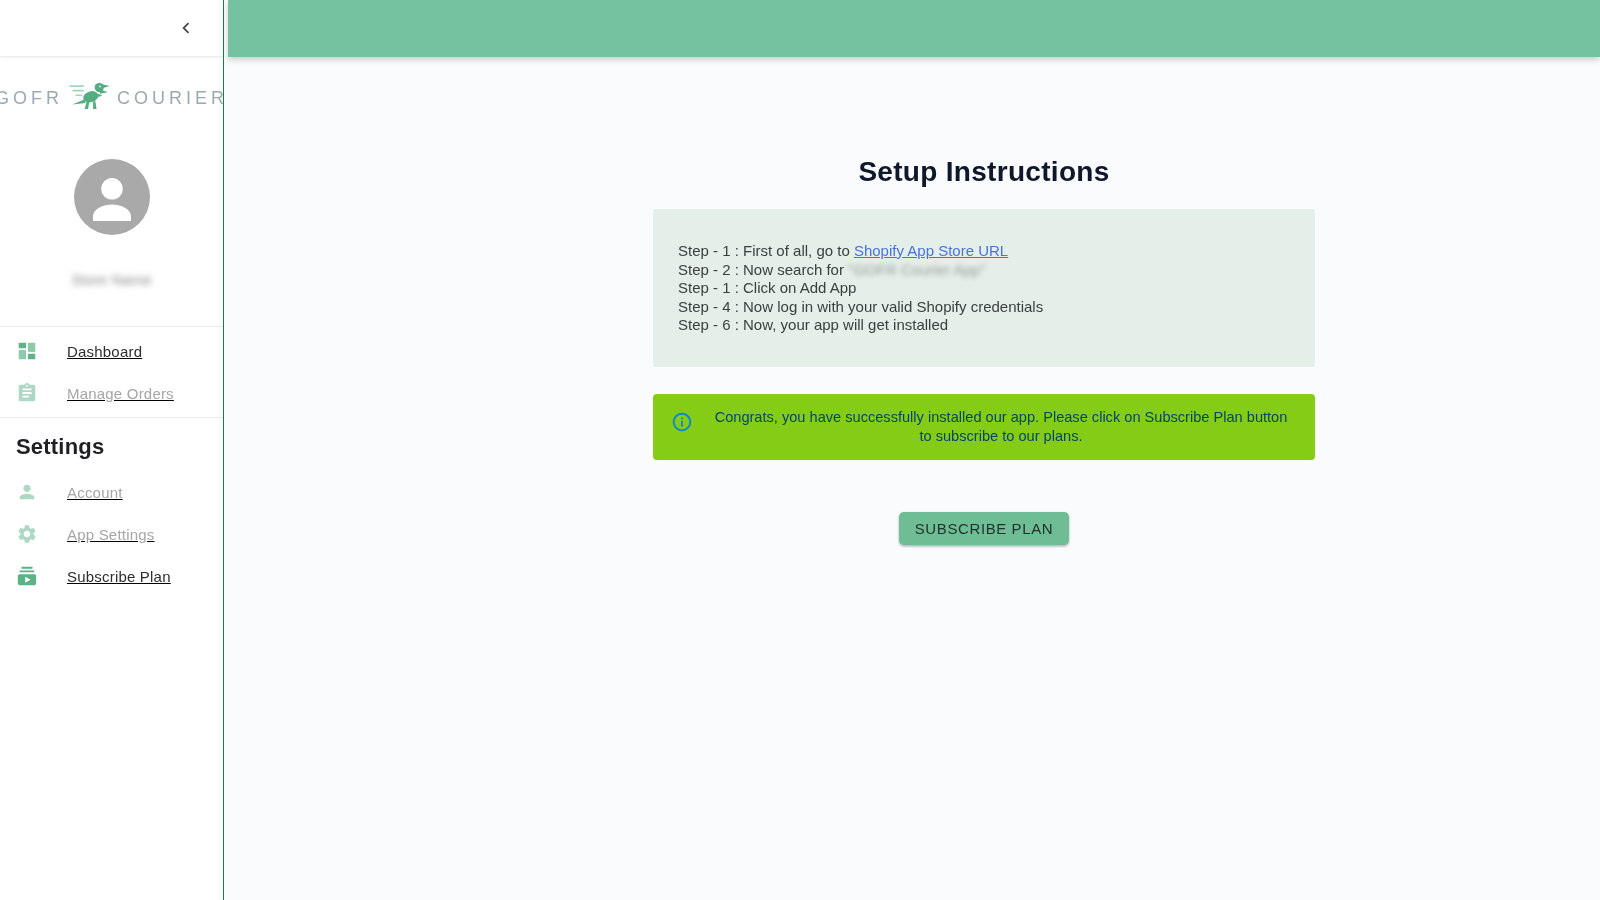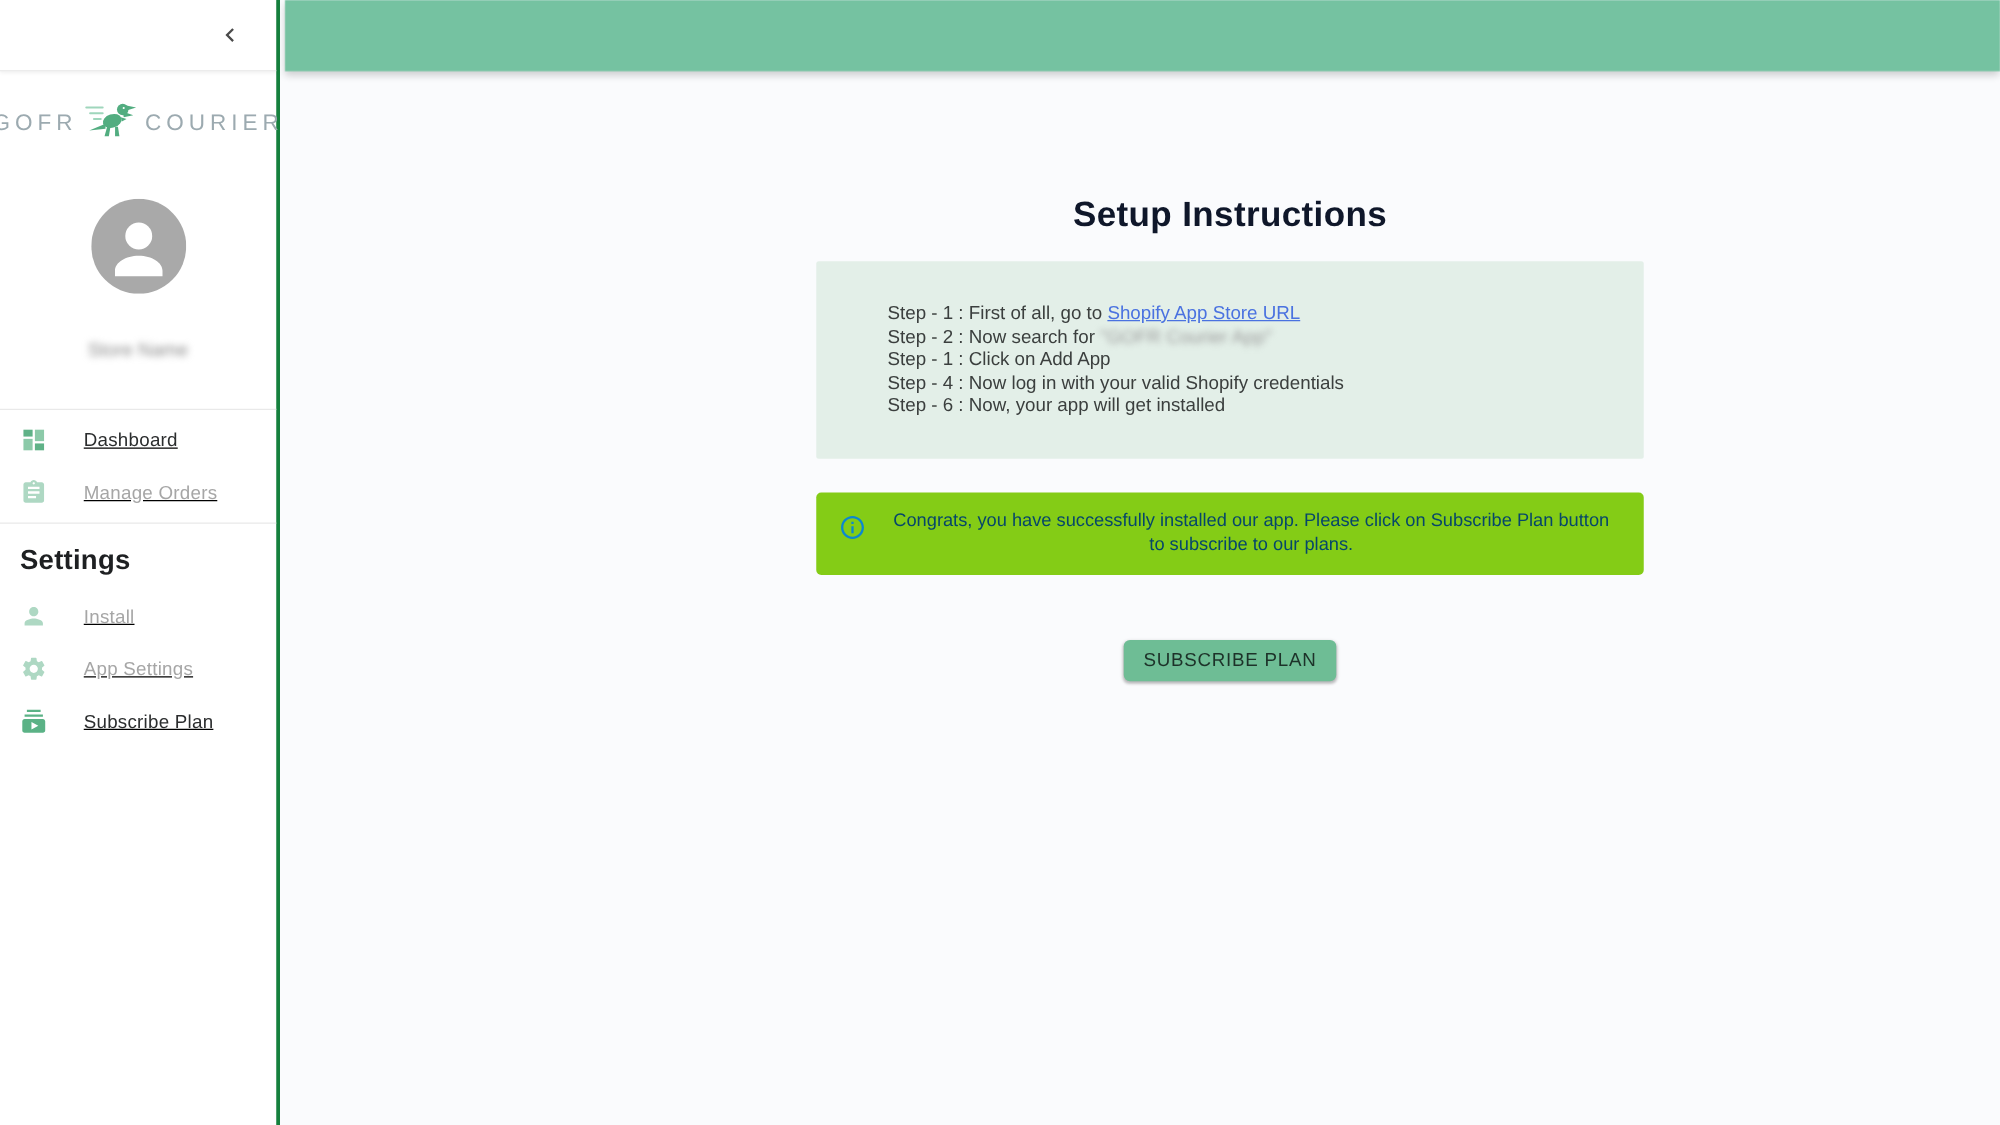"GOFR" .sidebar { border-right: 3px solid #15803d -> 1px solid #15803d }
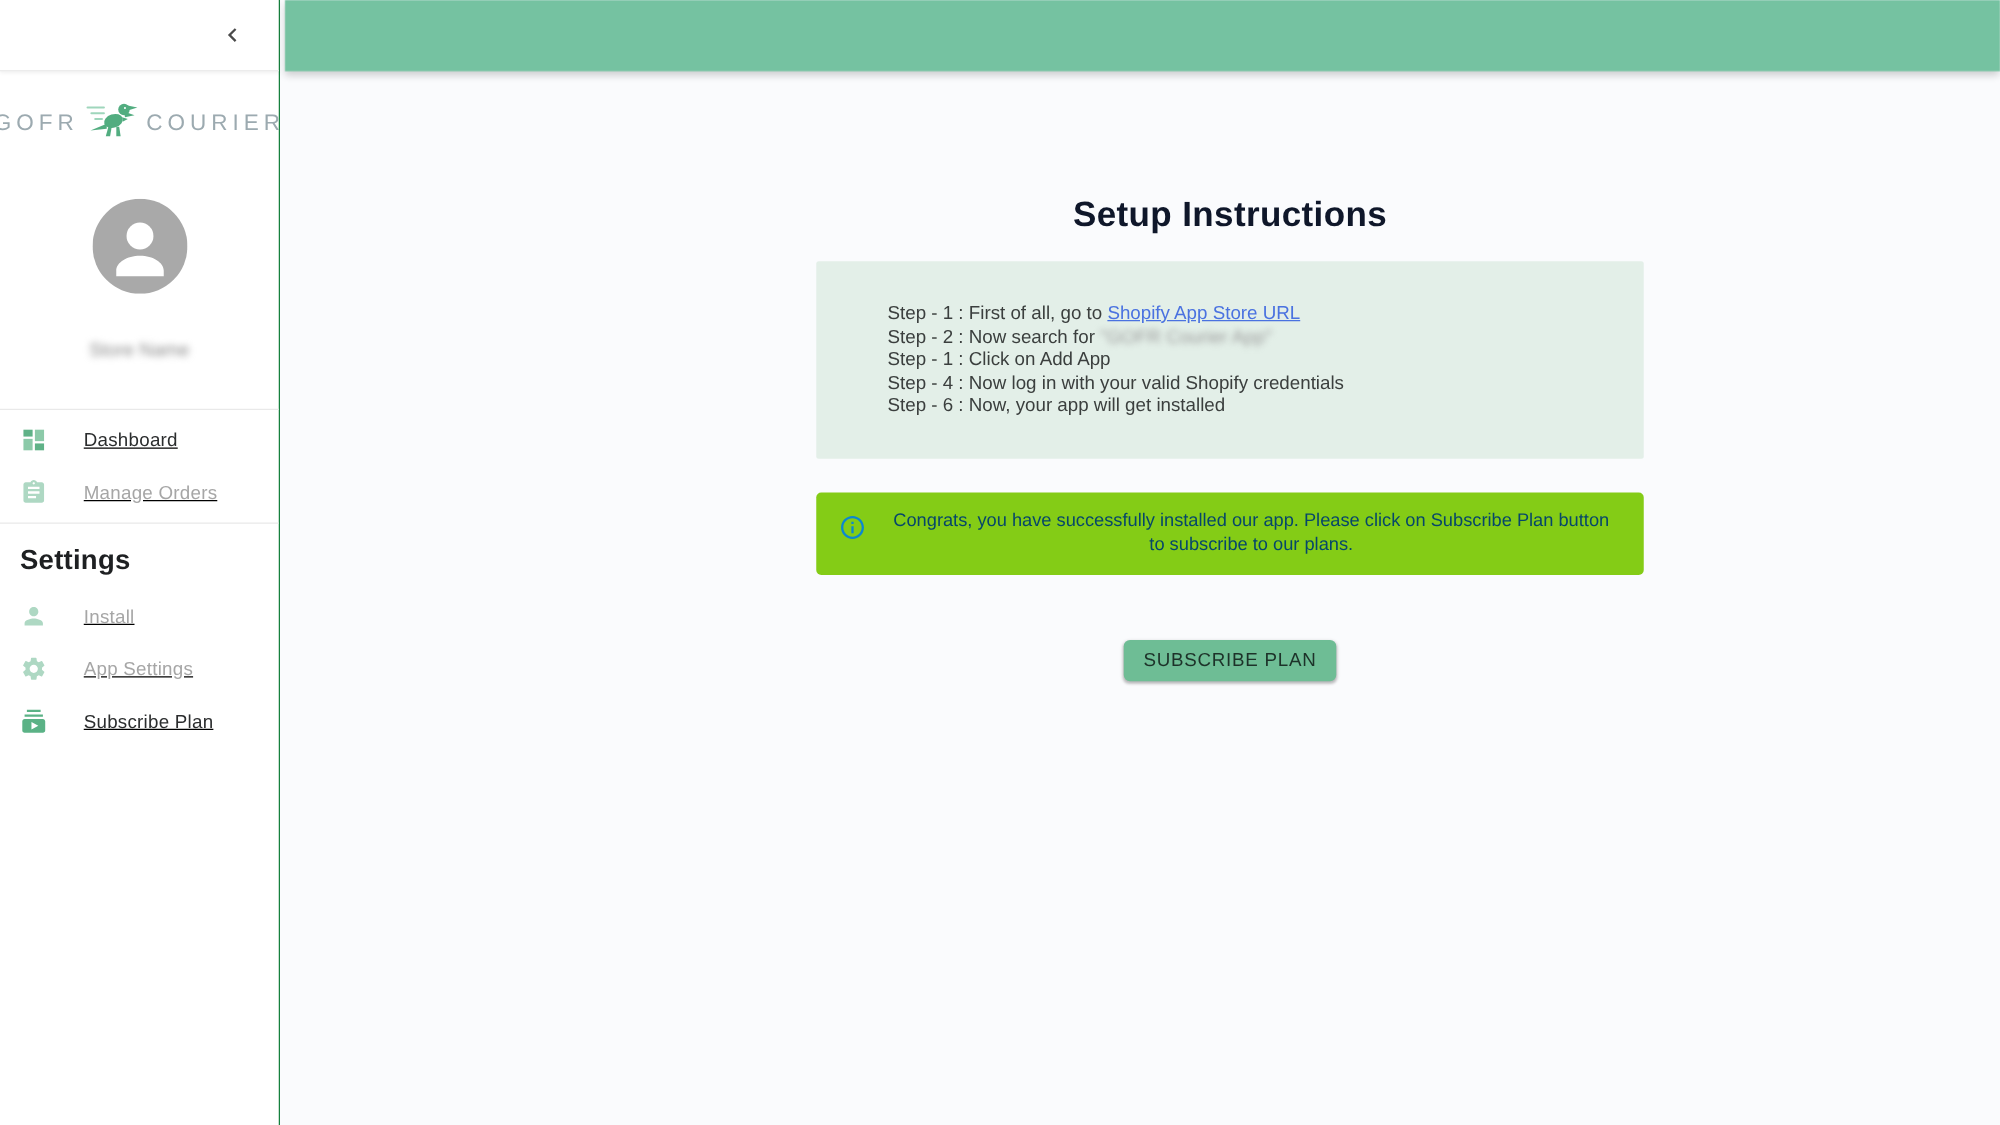"Step - 1 : First" .step-line { margin-left: 32px -> none }
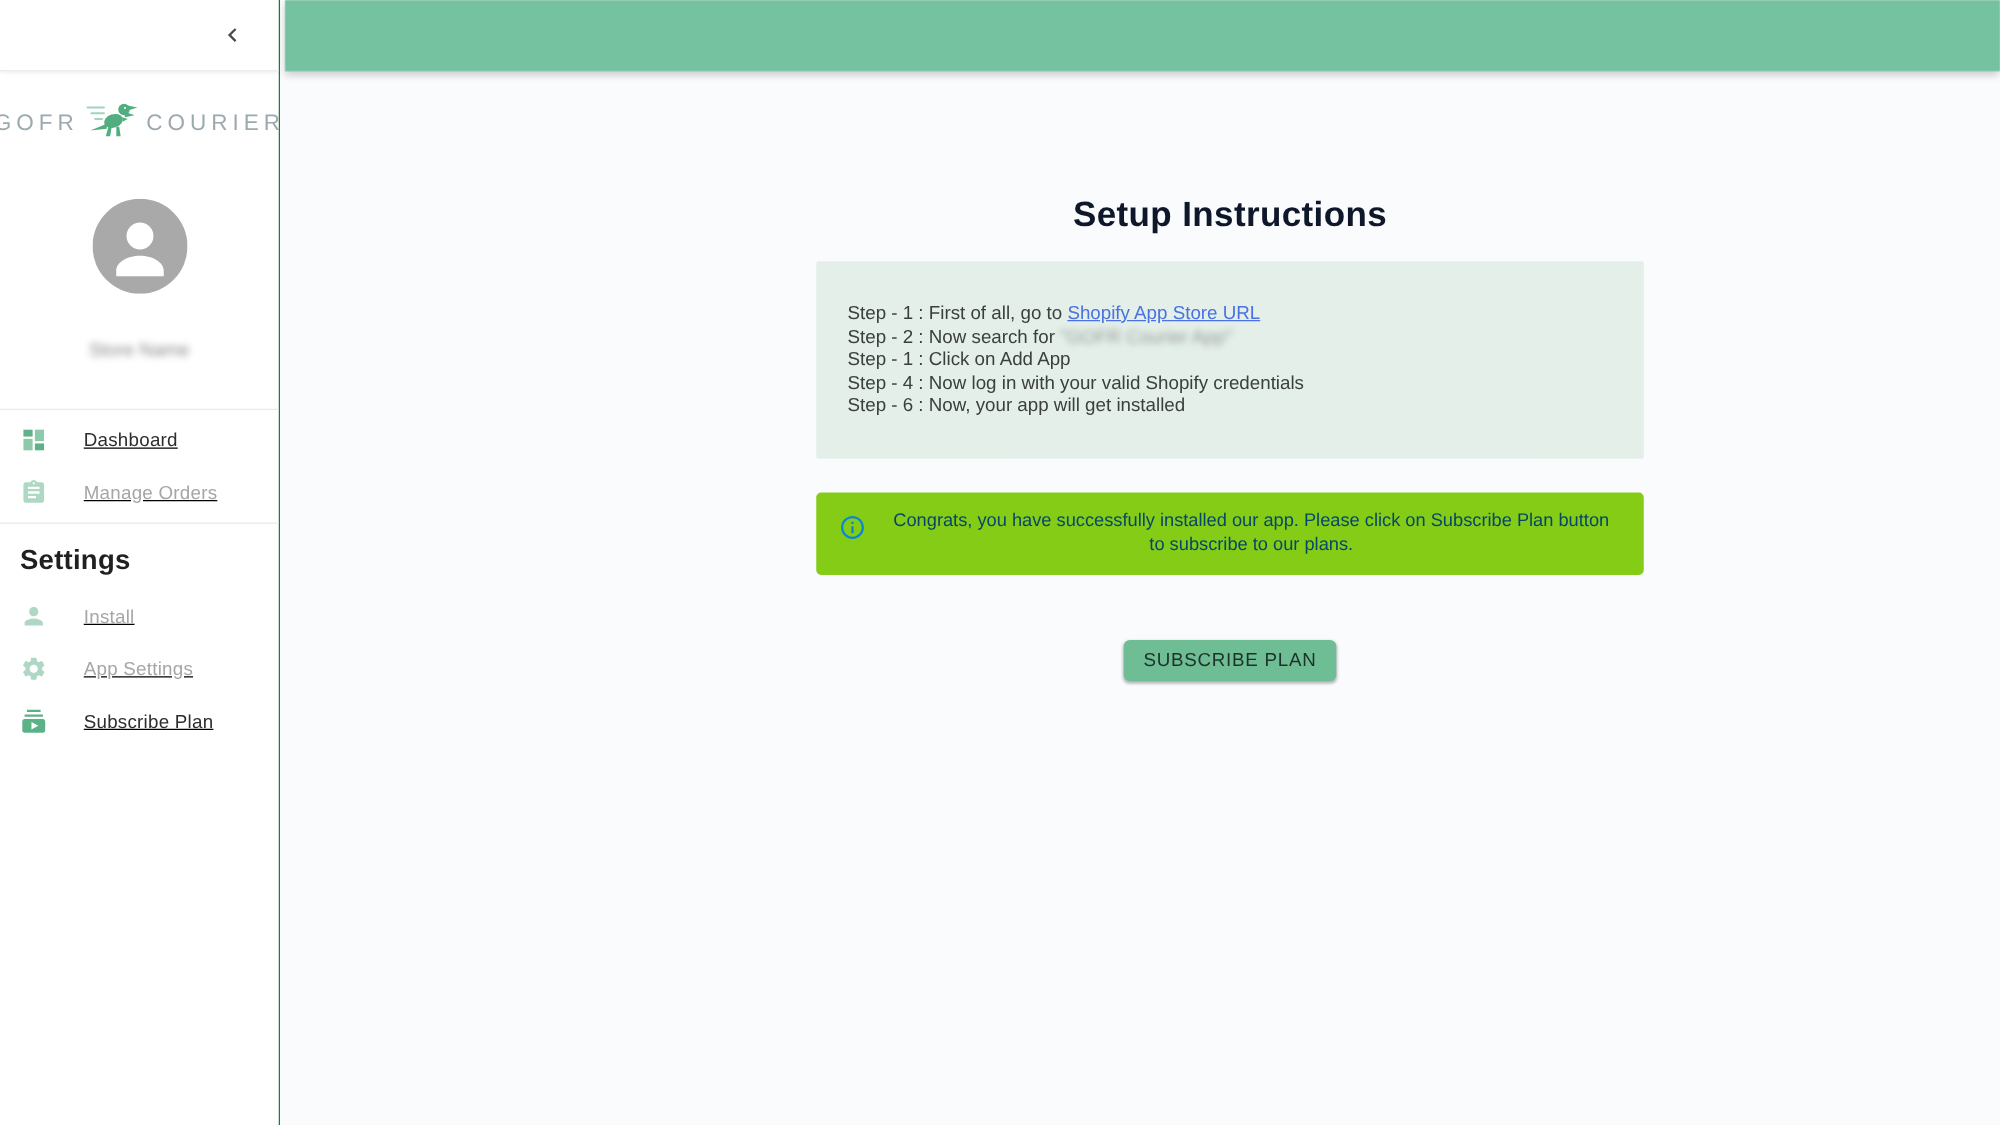"Install" span.nav-label { text: Install -> Account }
